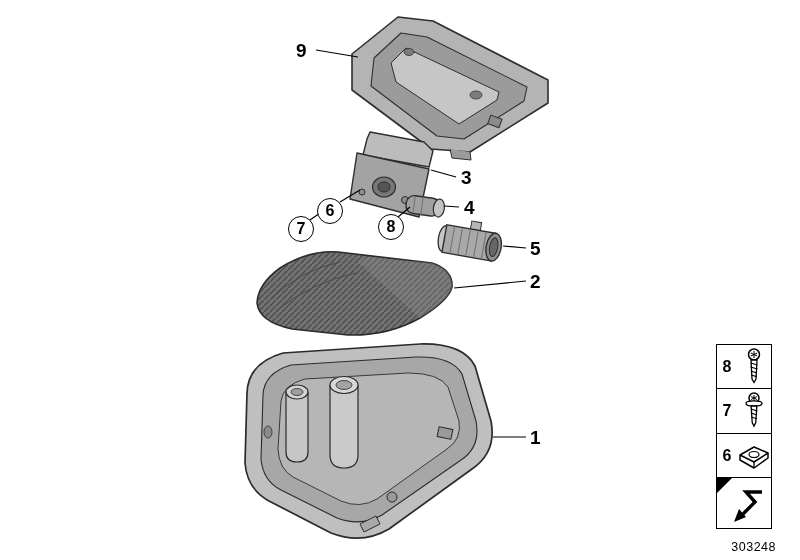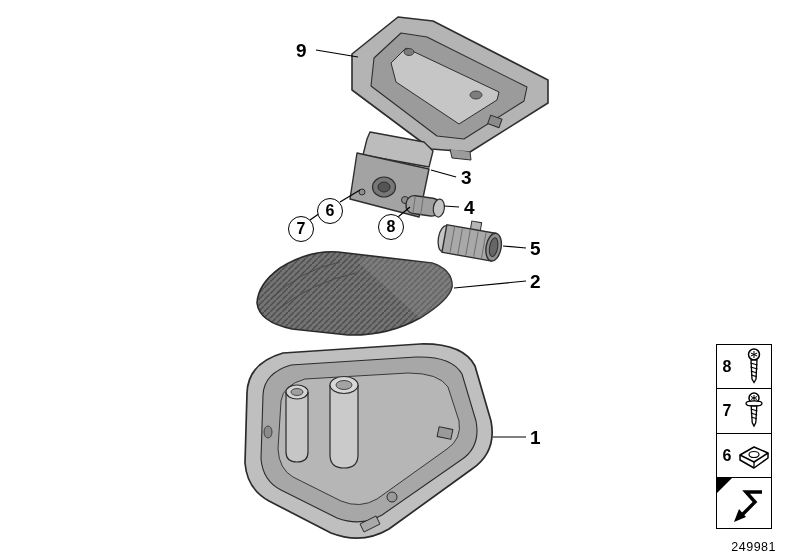"249981" div.diagram-number { text: 249981 -> 303248 }
